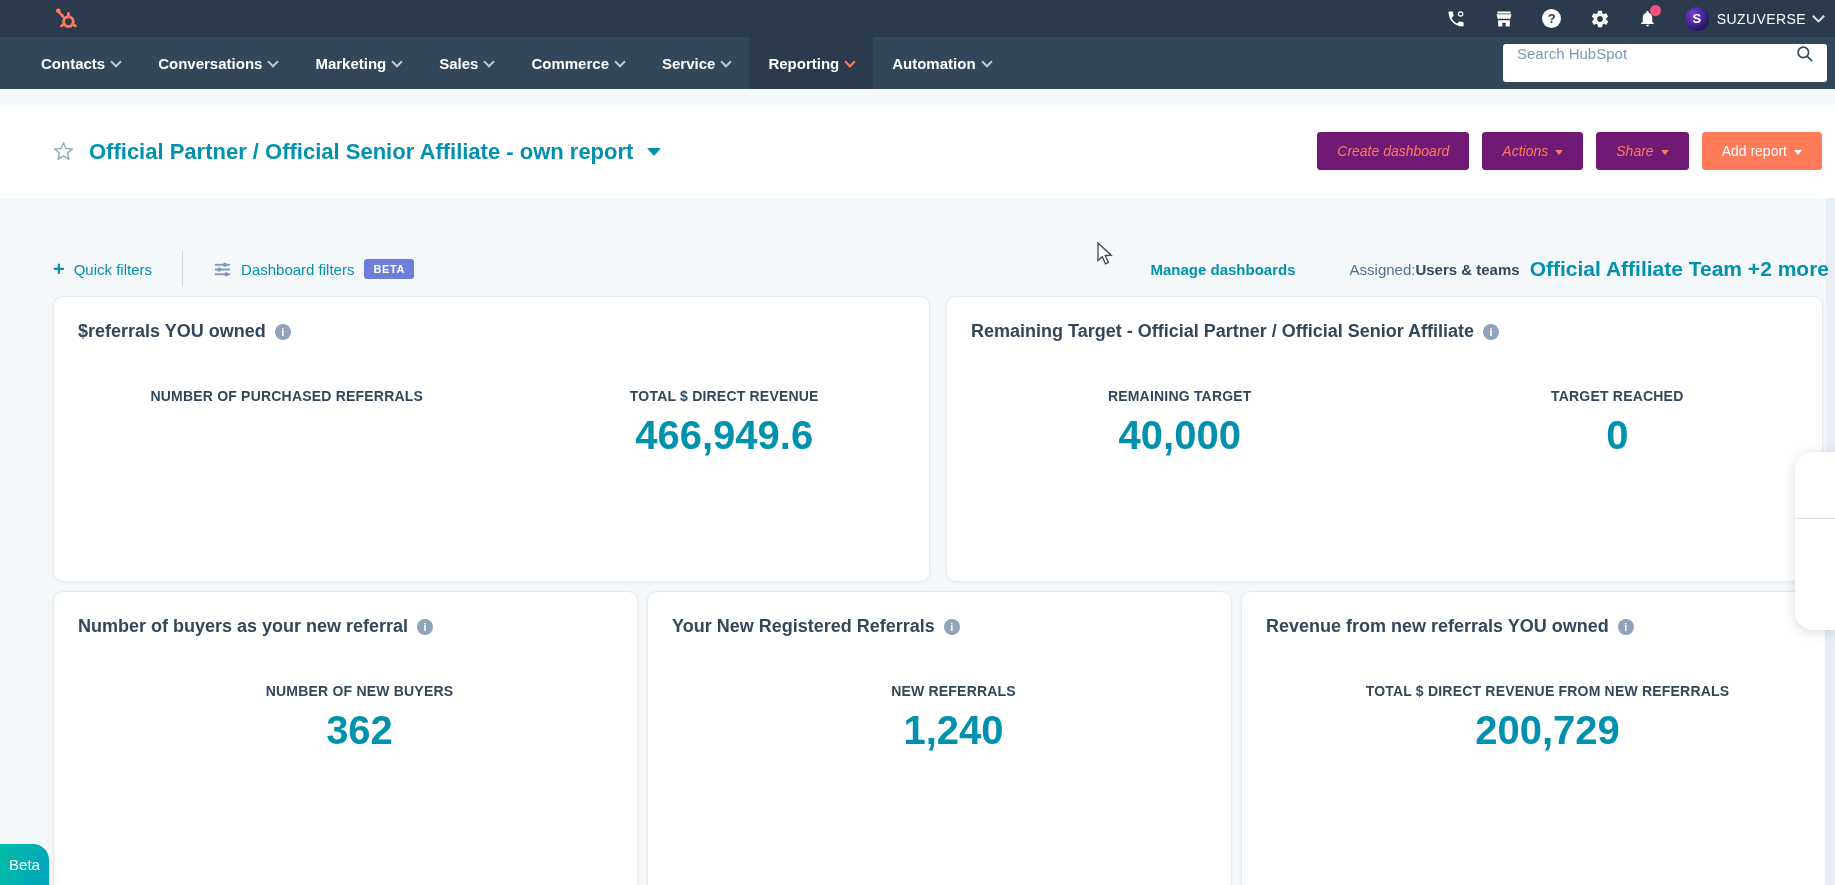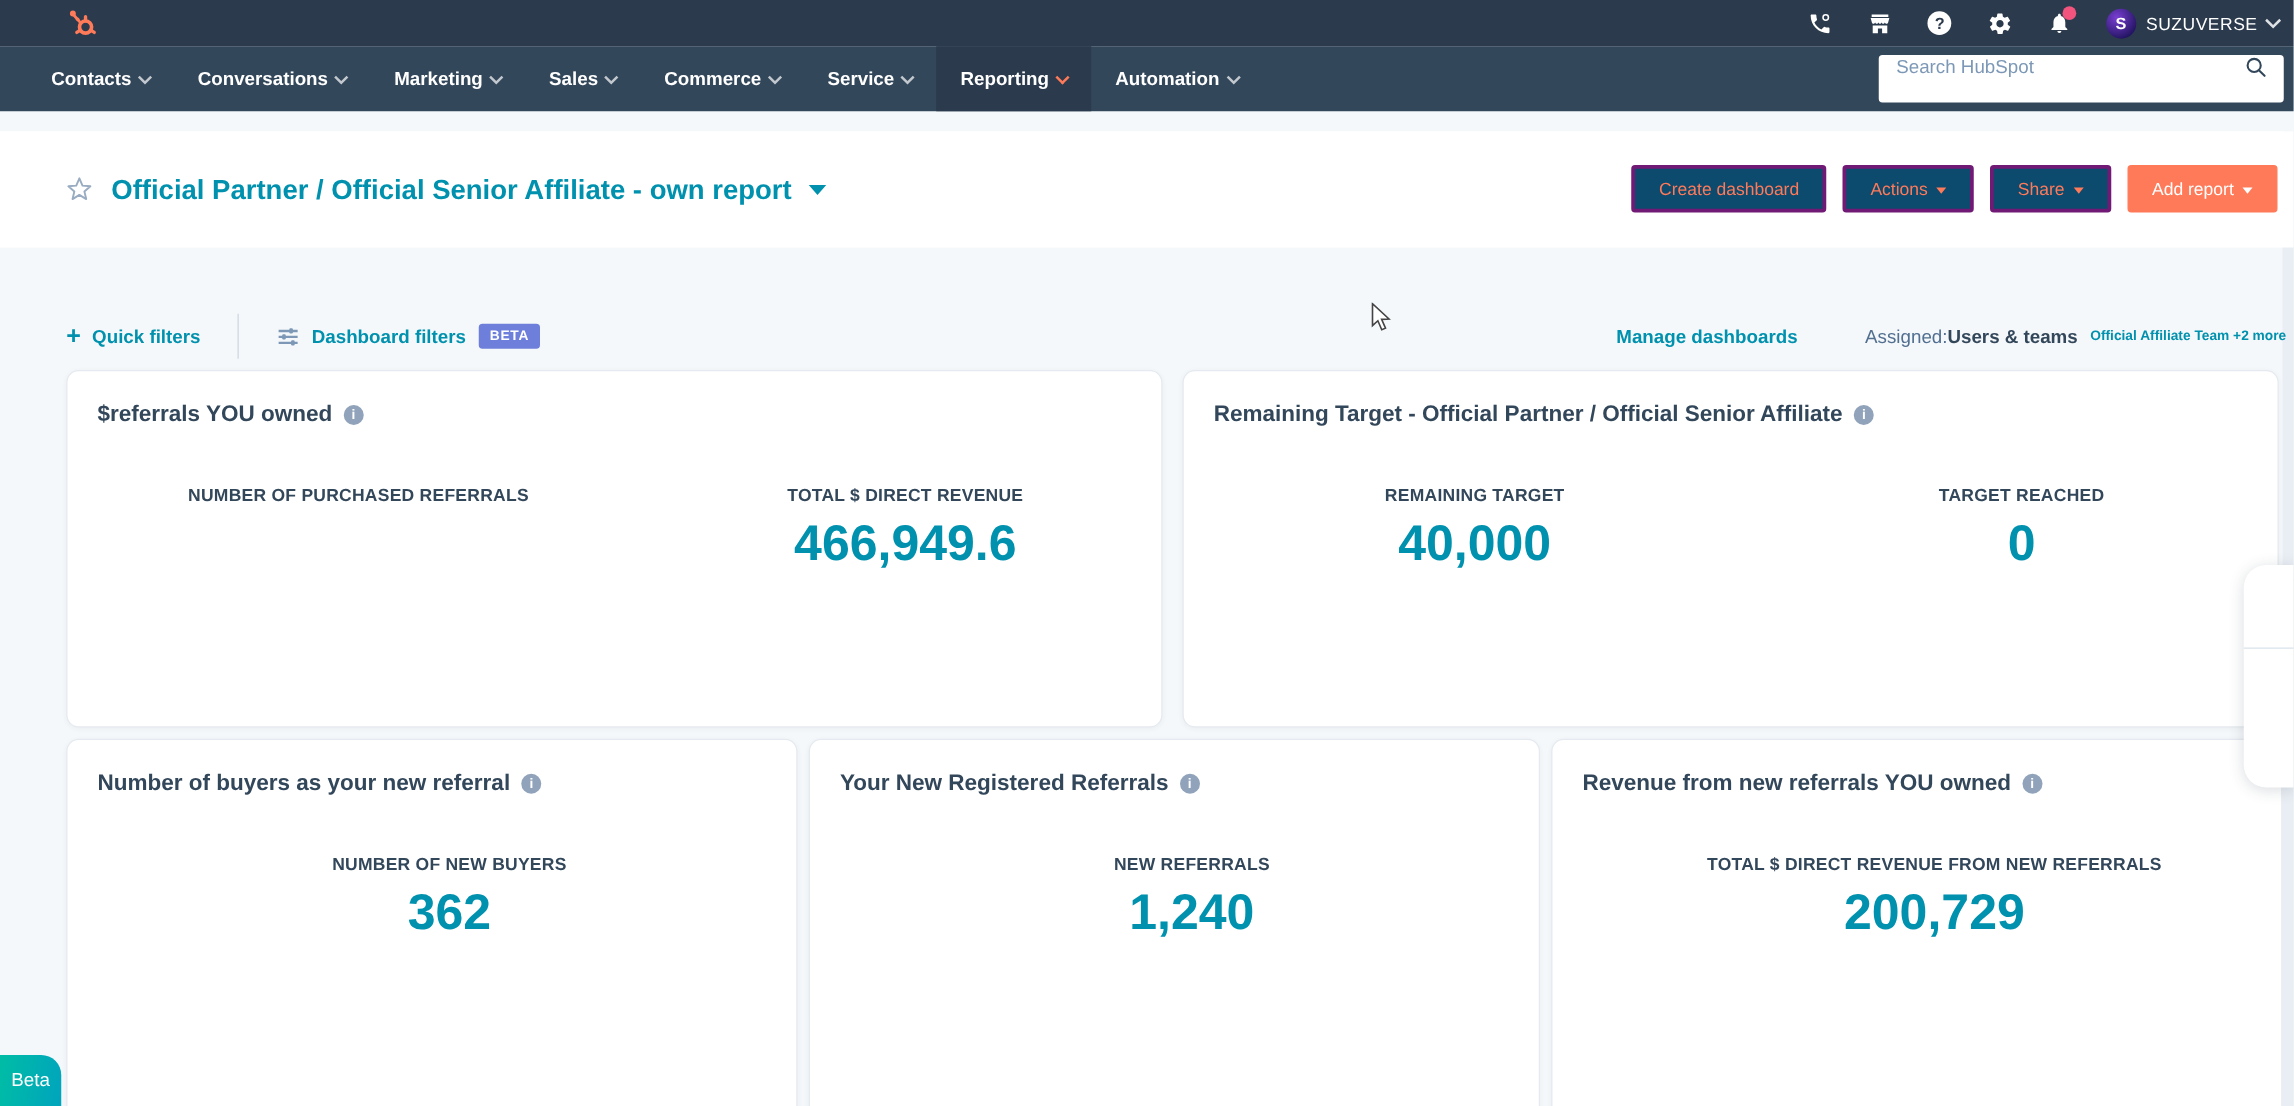"Create dashboard" .btn-outline { background: #0c4a6e -> #701a75; border: 3px solid #701a75 -> 1px solid #701a75; font-style: none -> italic }
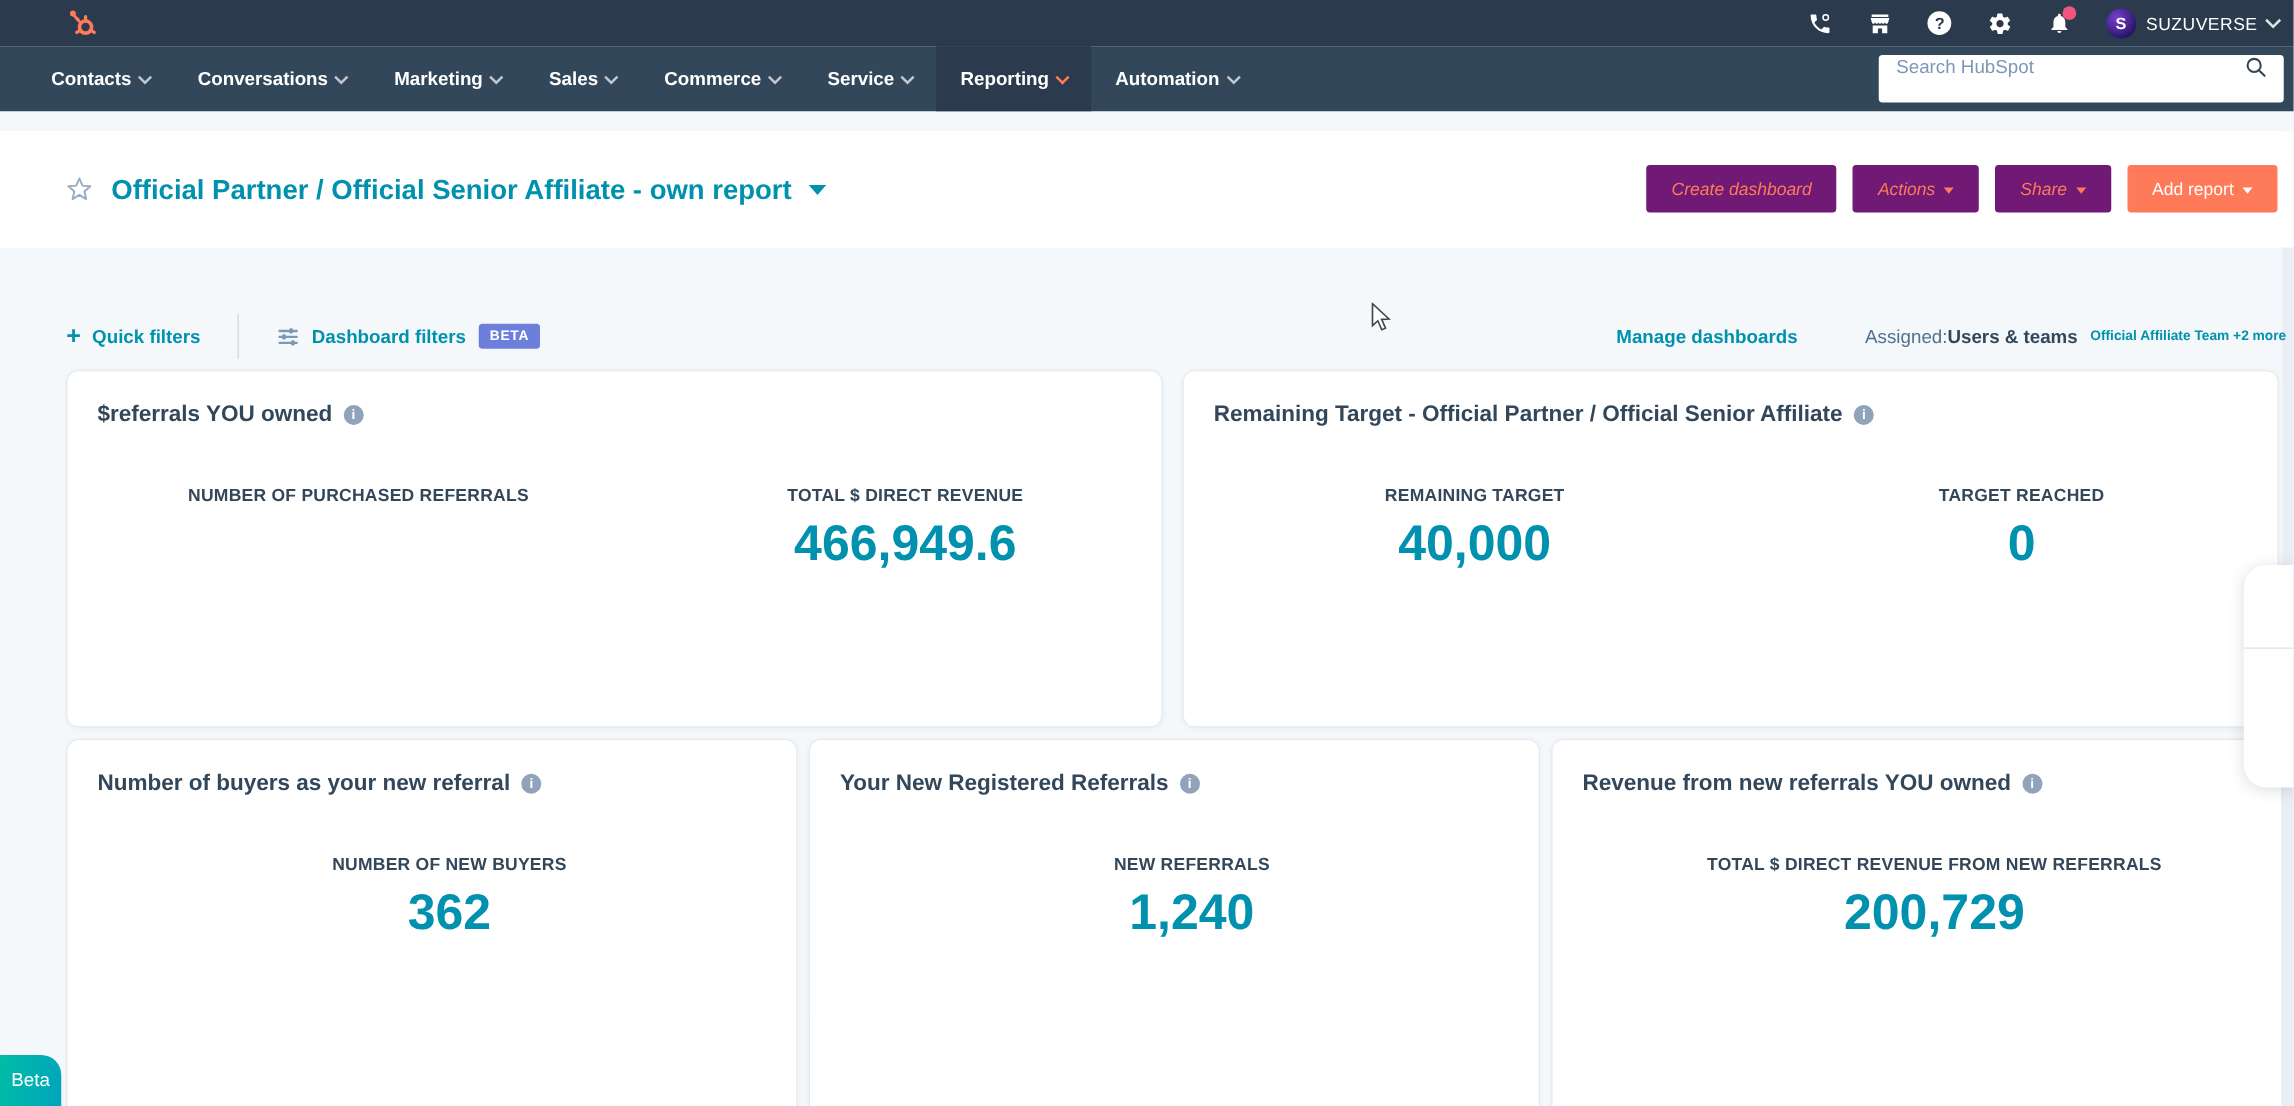"Quick filters" .filter-link { font-weight: 700 -> 400 }
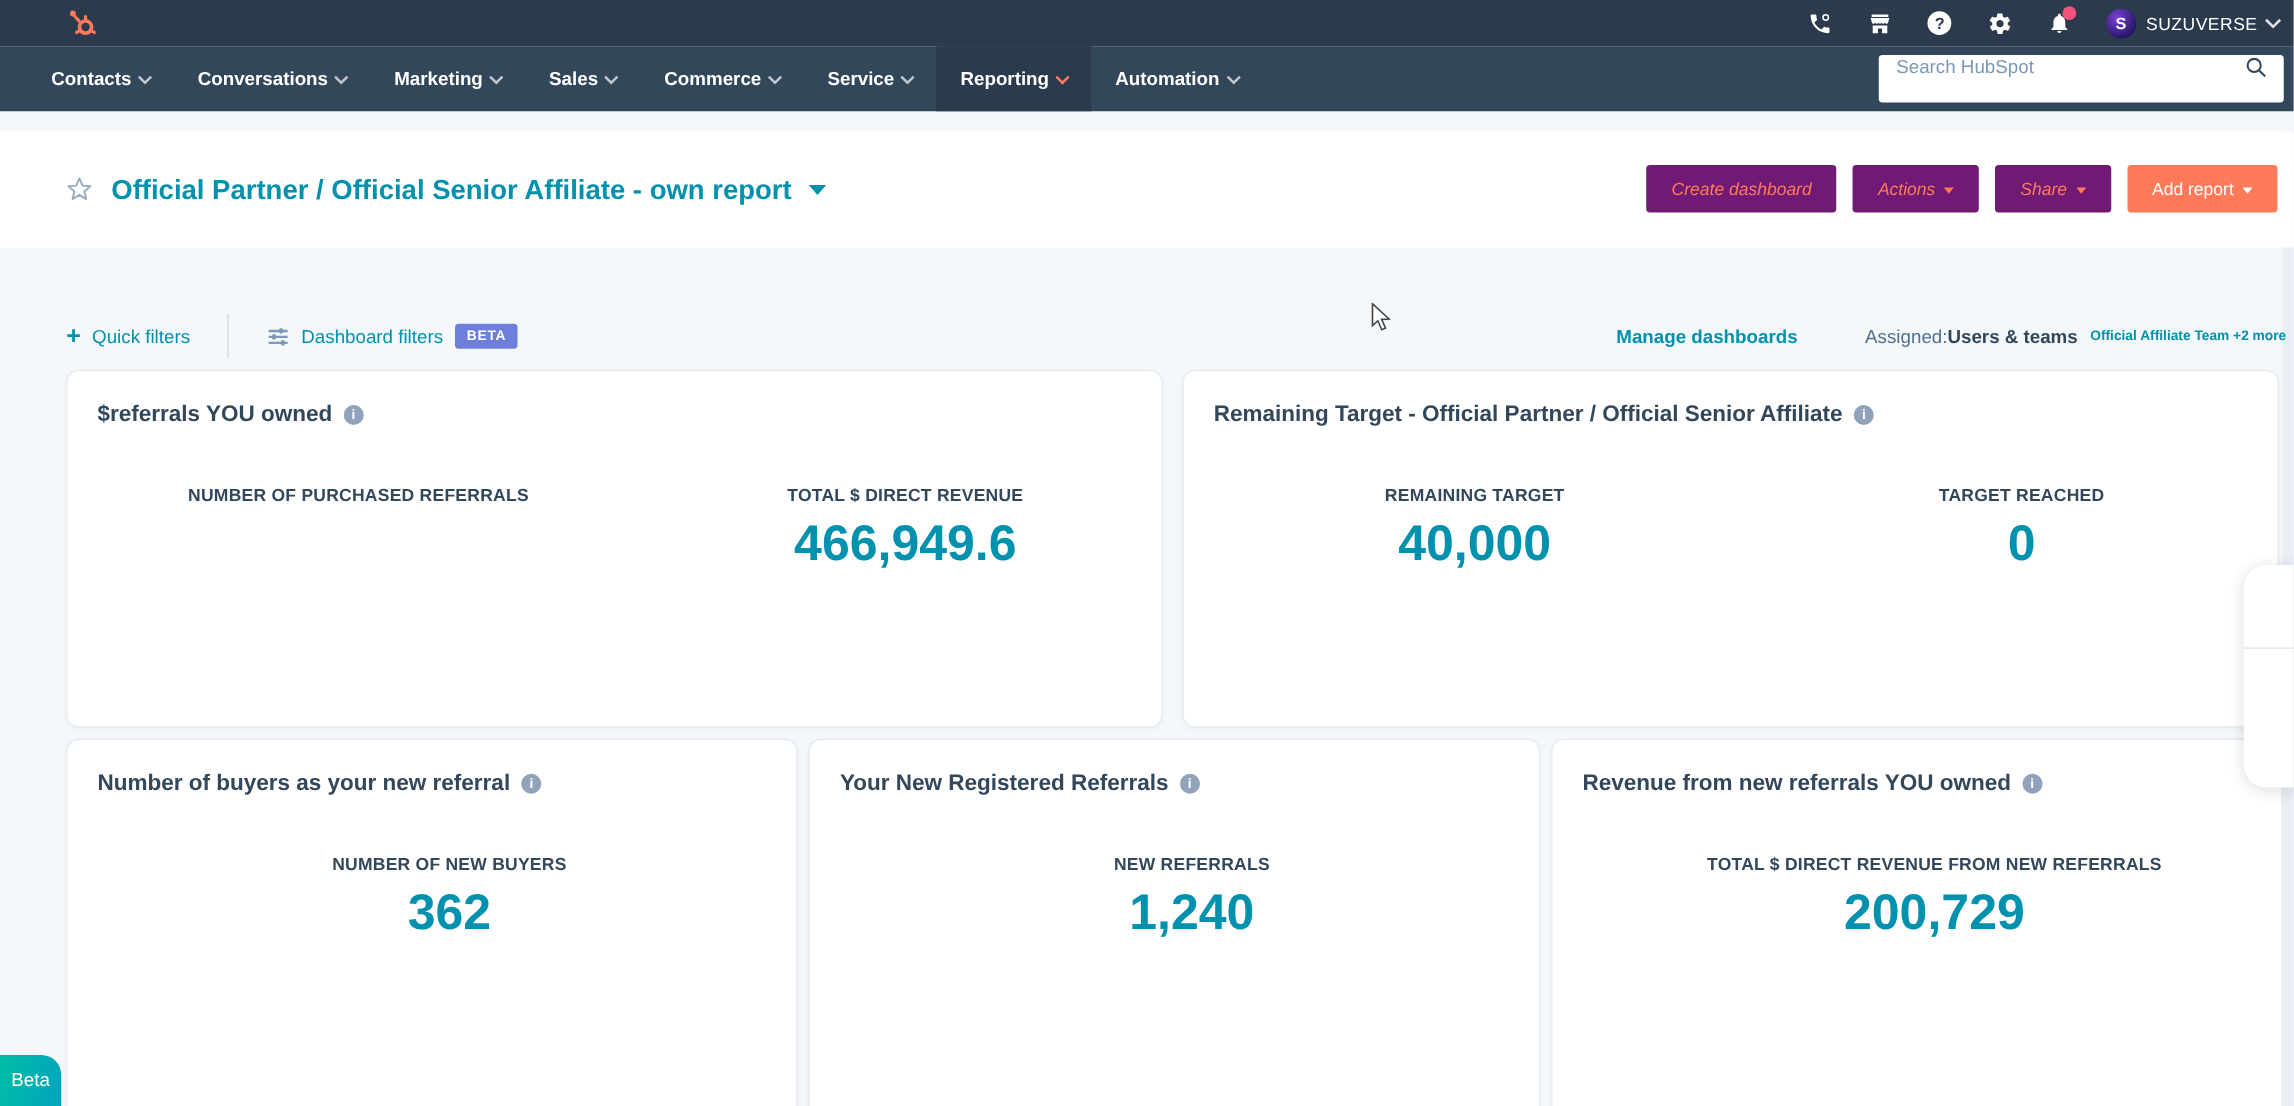"Official Affiliate Team +2 more" .assigned-link { font-size: 11px -> 21px }
